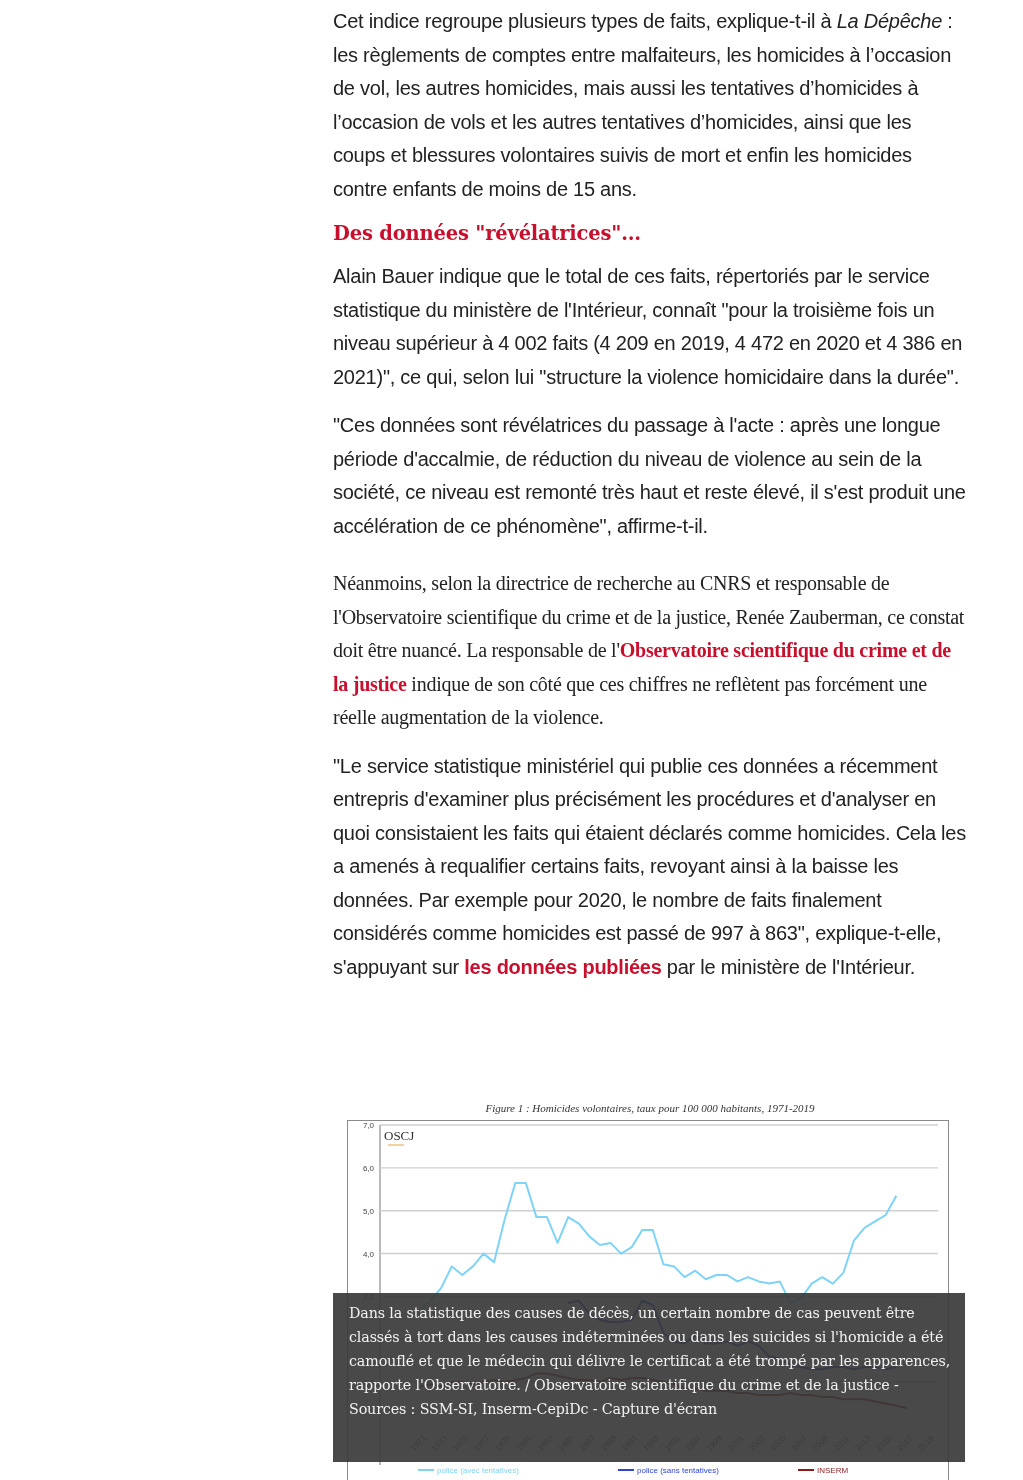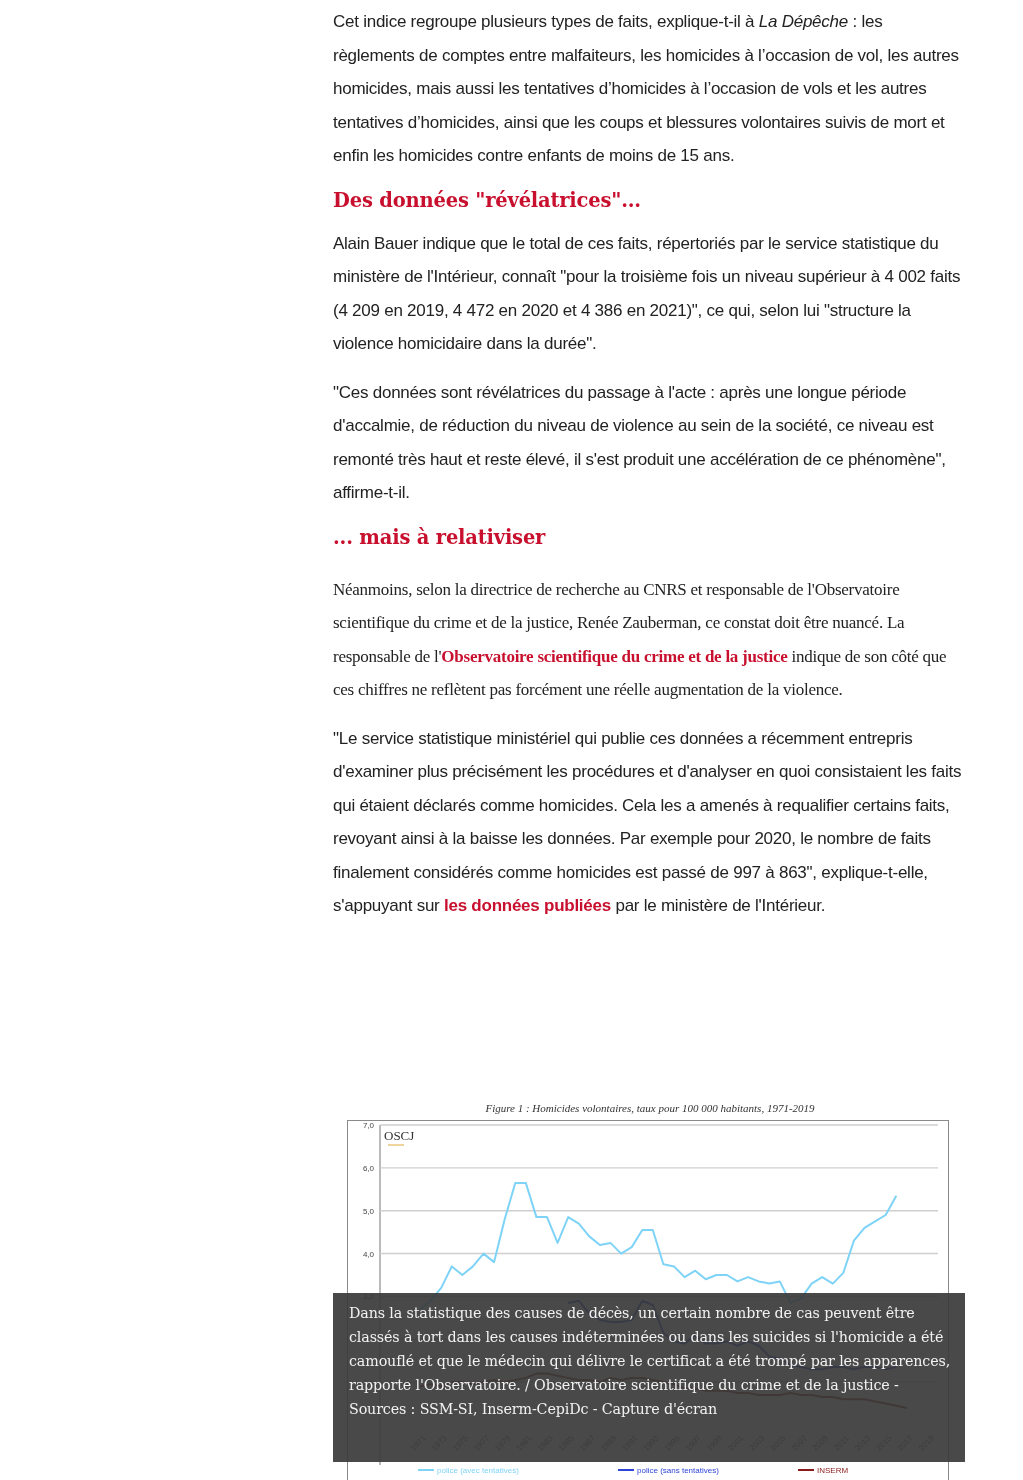"Cet indice regroupe plusieurs types" .p { font-size: 17px -> 20px }
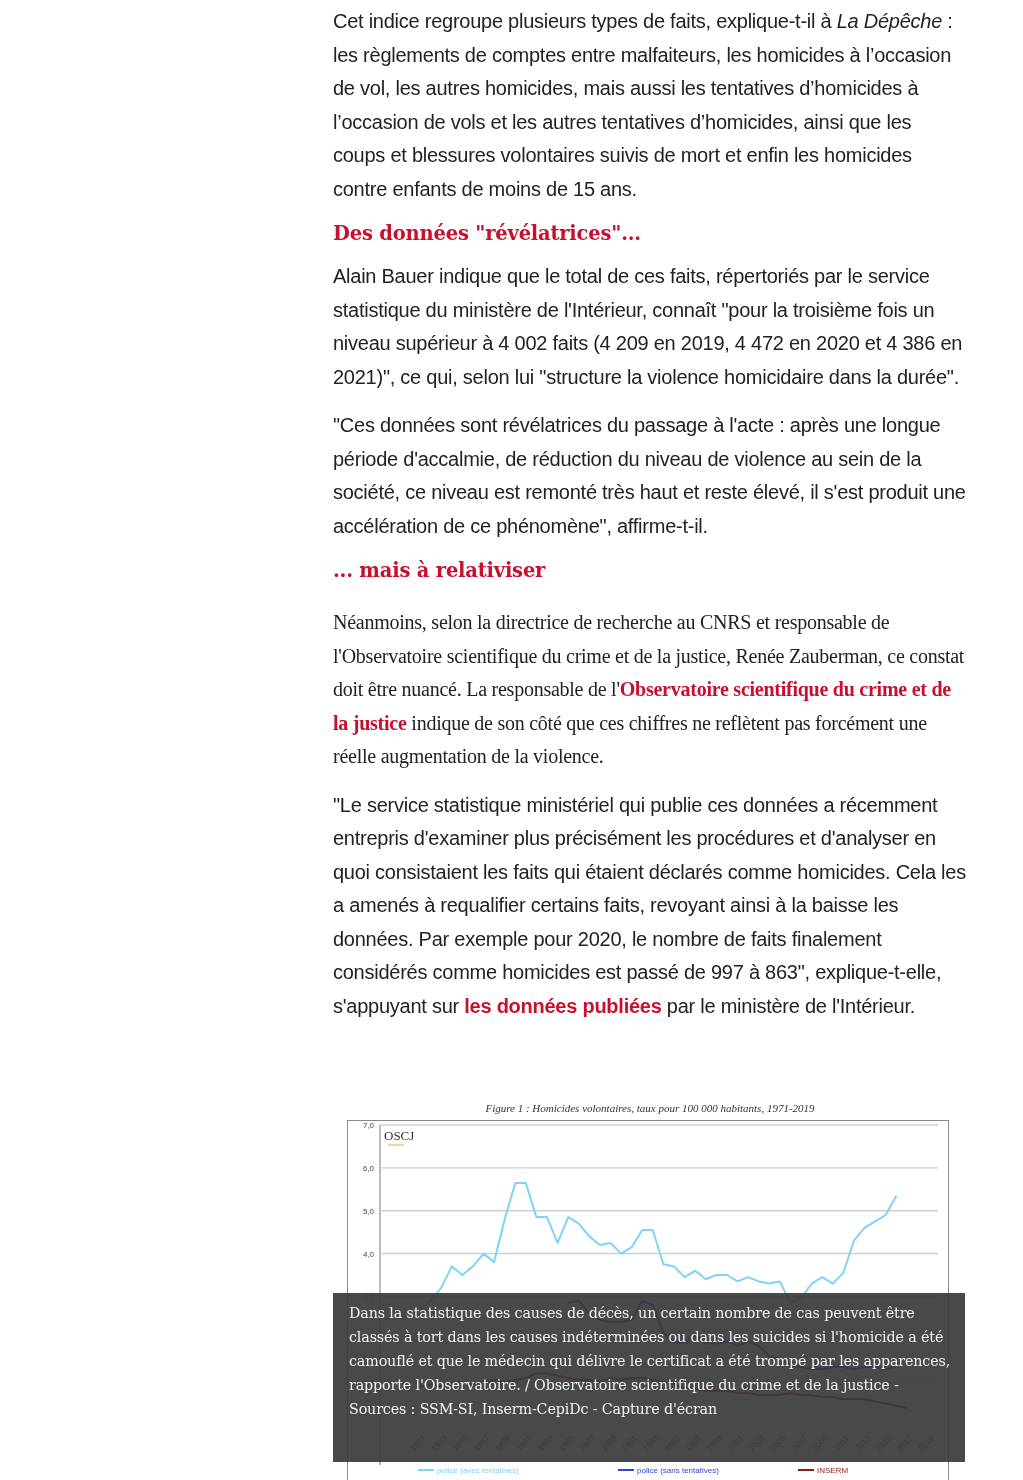"... mais à relativiser" h2.h2 { html: <h2>... mais à relativiser</h2> -> none }
